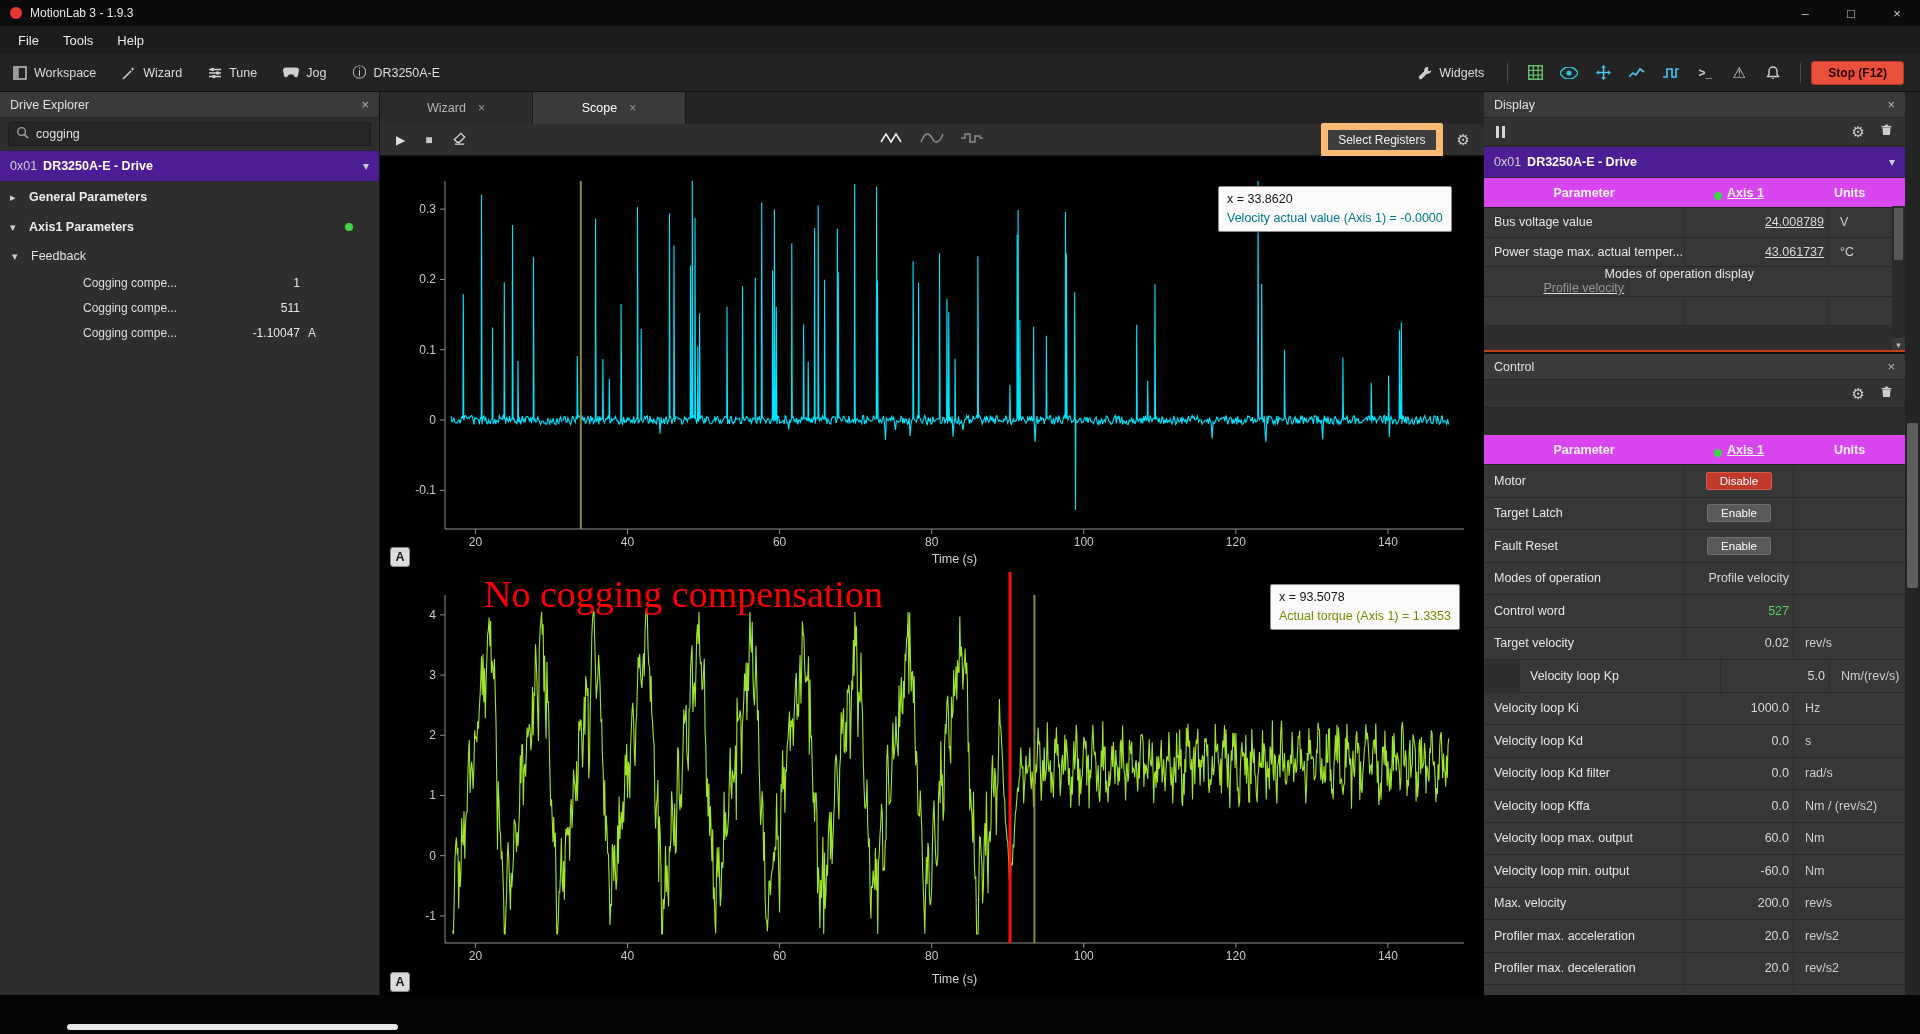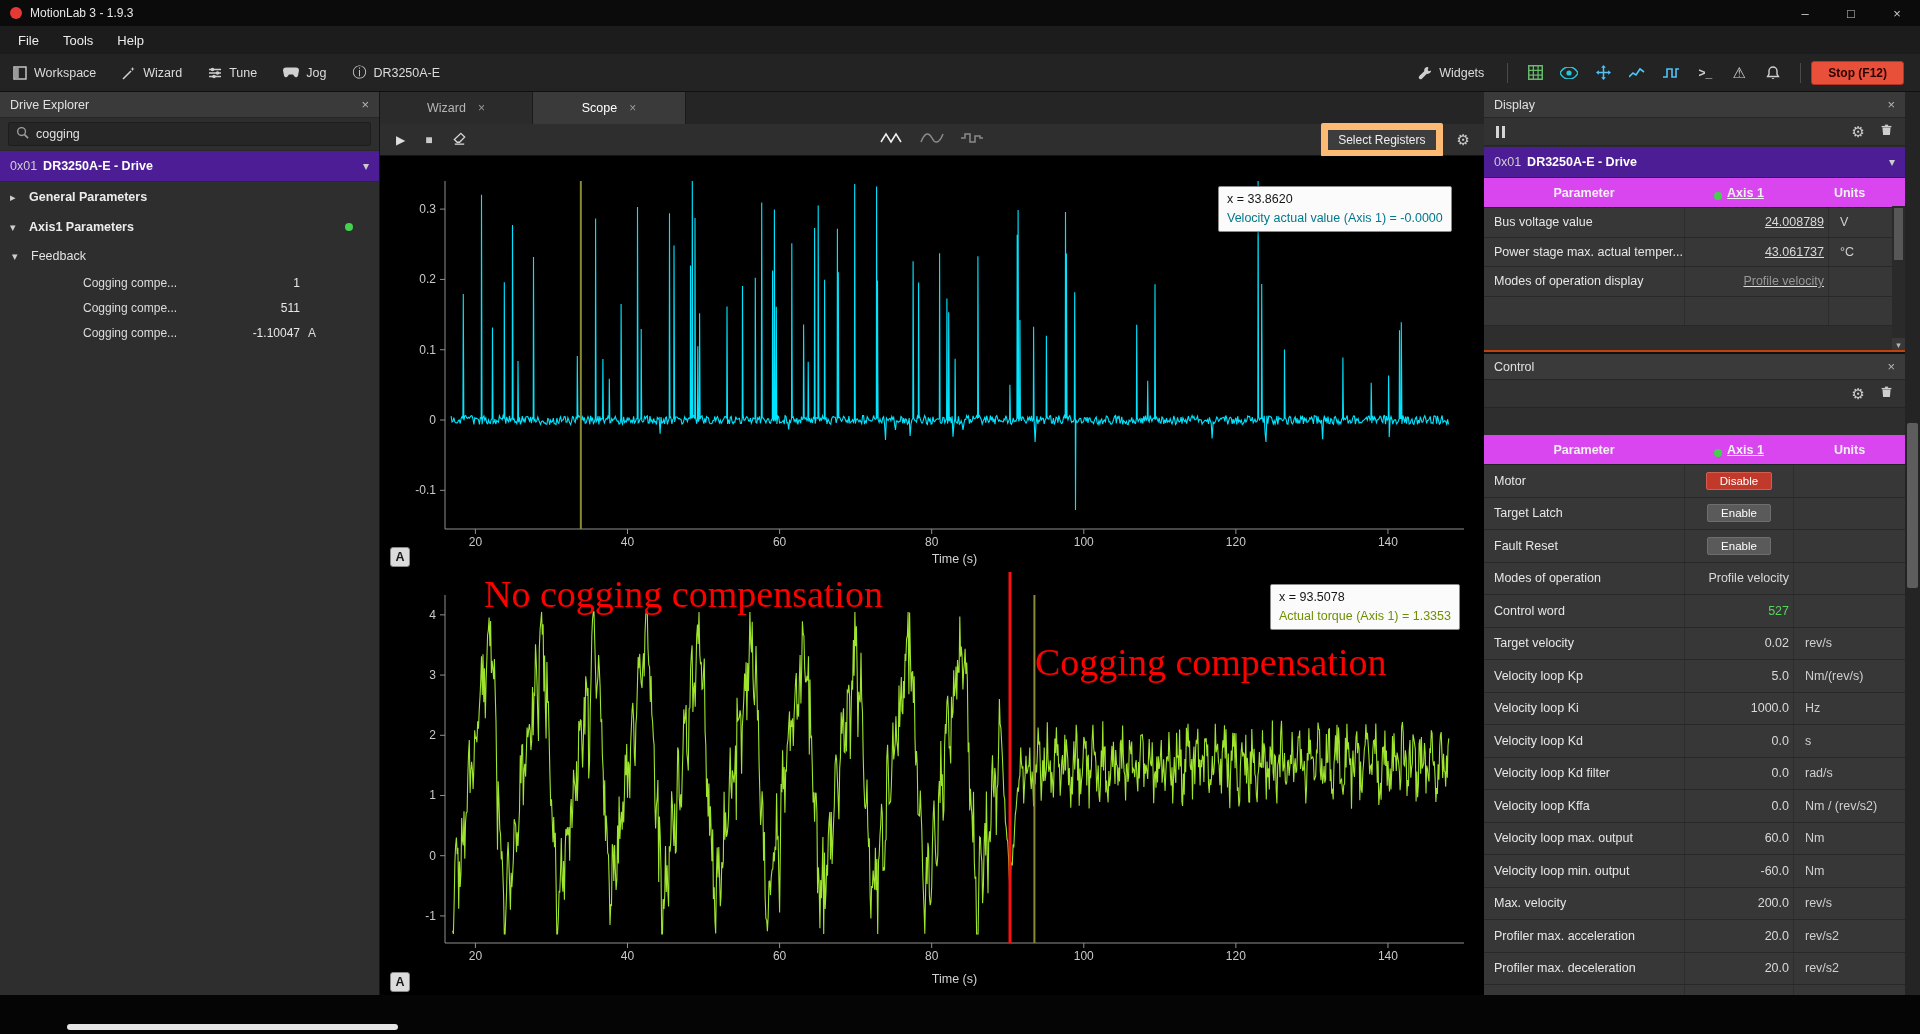"Modes of operation display" div.prow { flex-direction: none -> column }
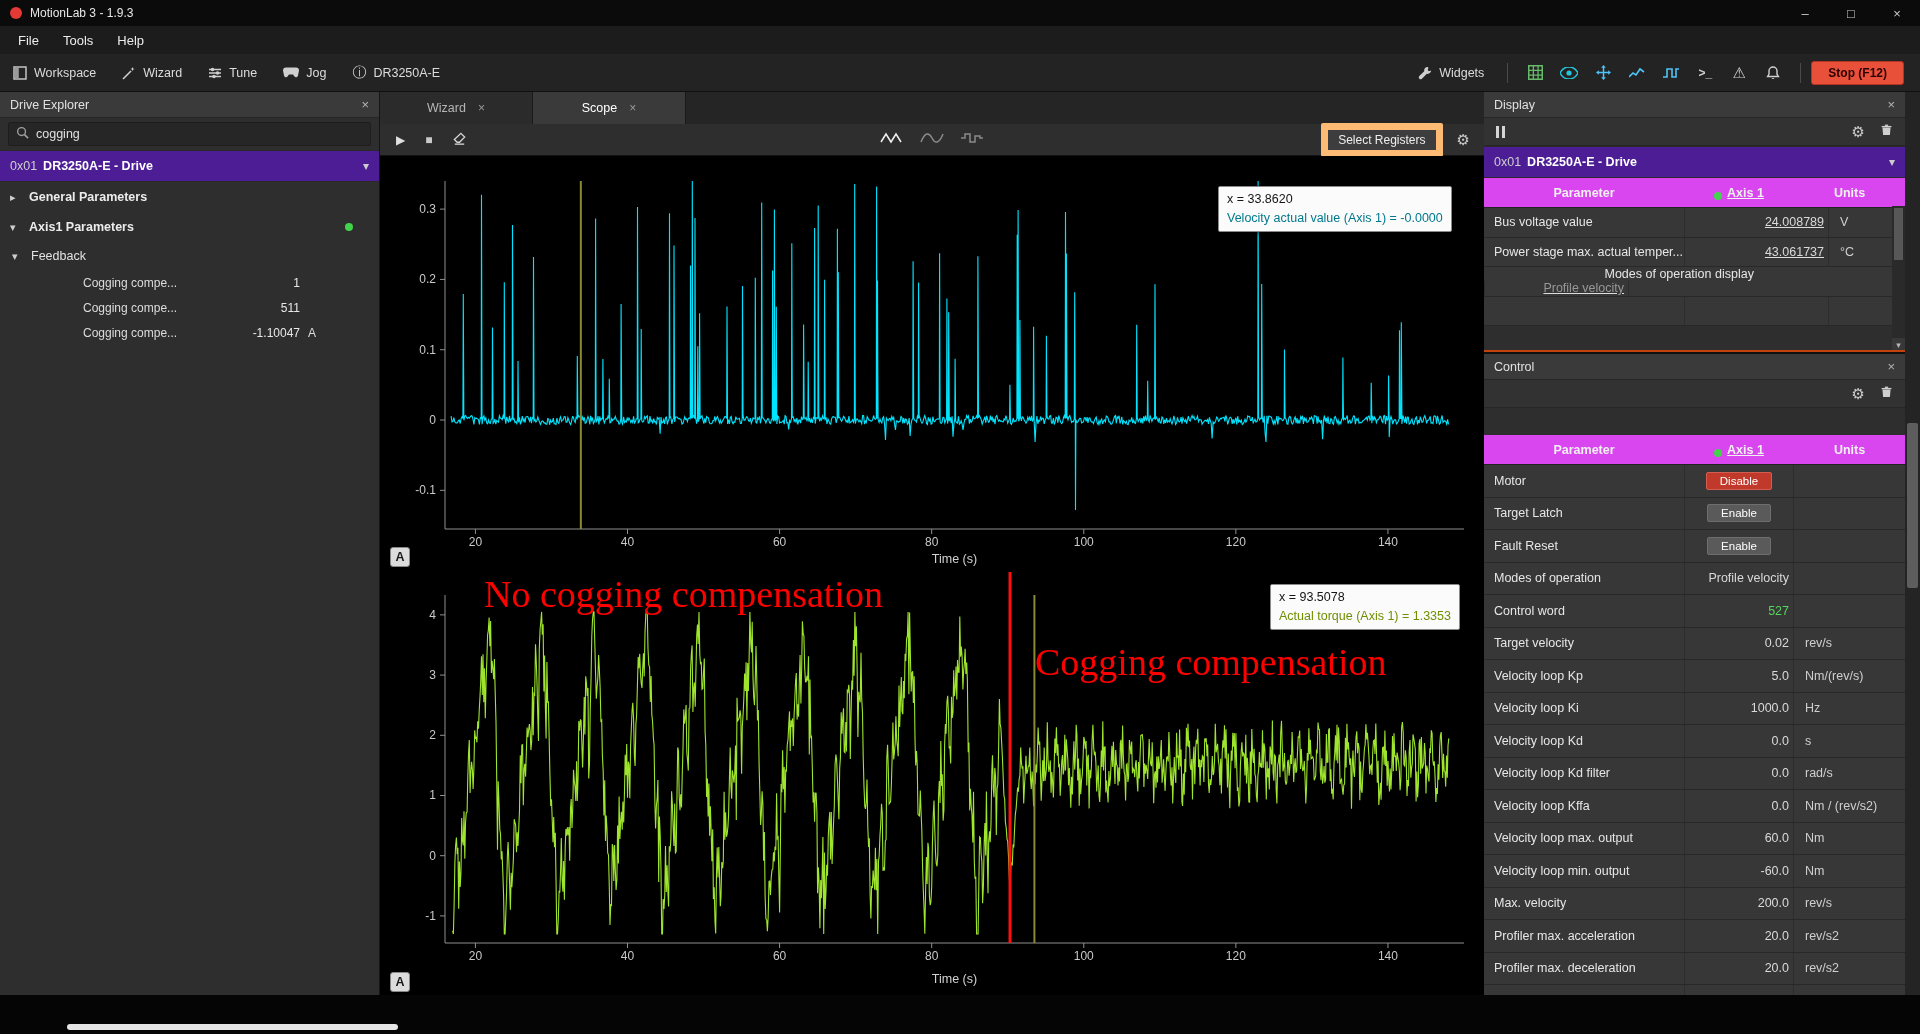"Cogging compensation" div.annotation { html: <div>Cogging compensation</div> -> none }
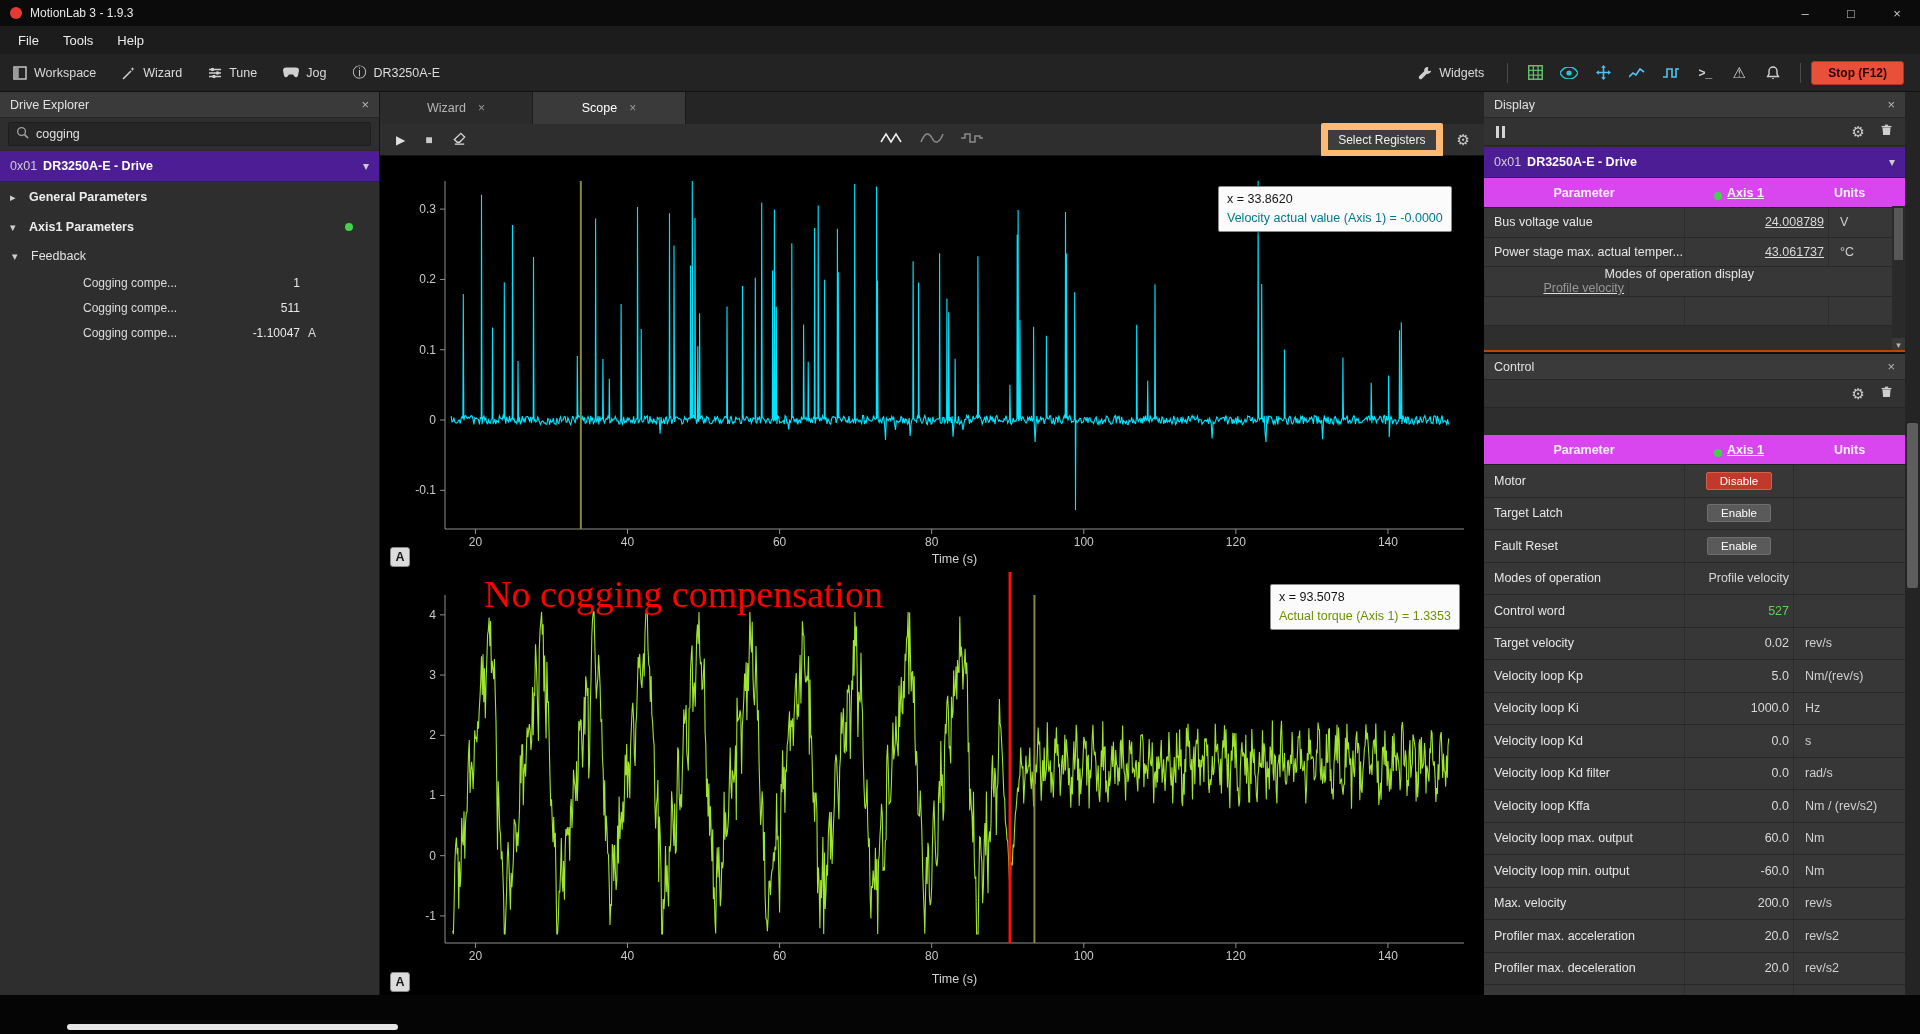"Velocity loop Kp" div.prow { margin-left: none -> 36px }
